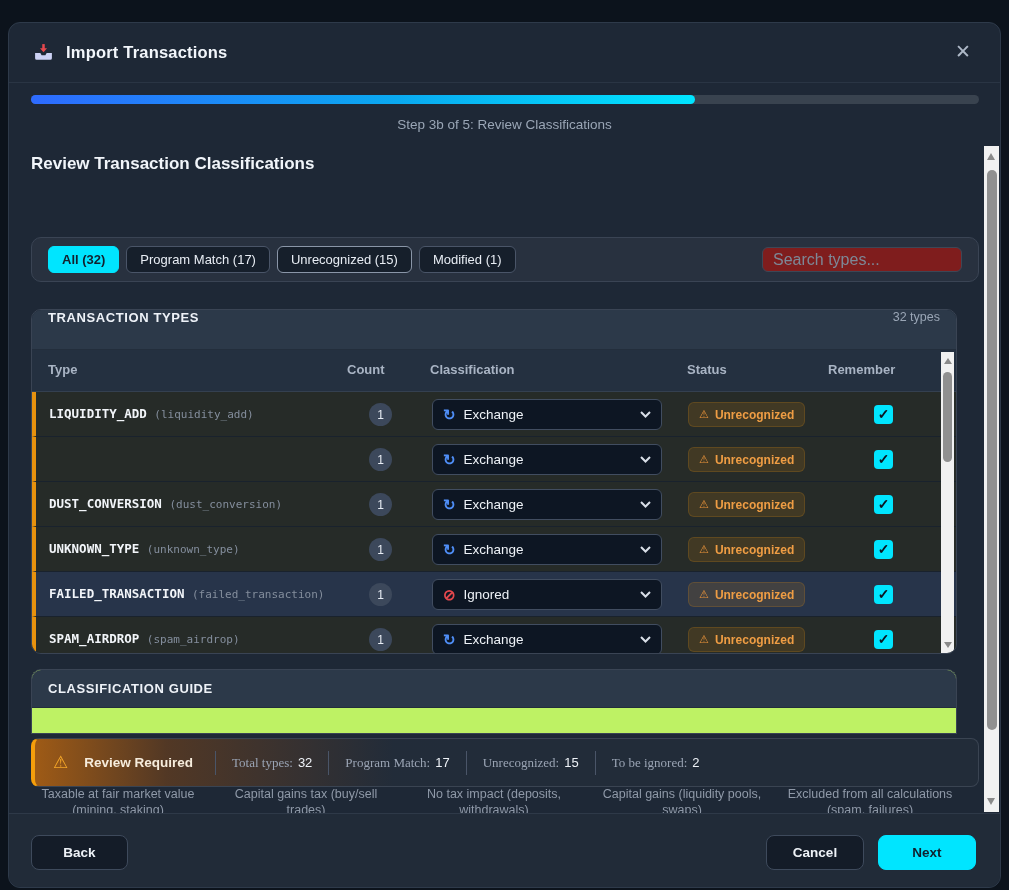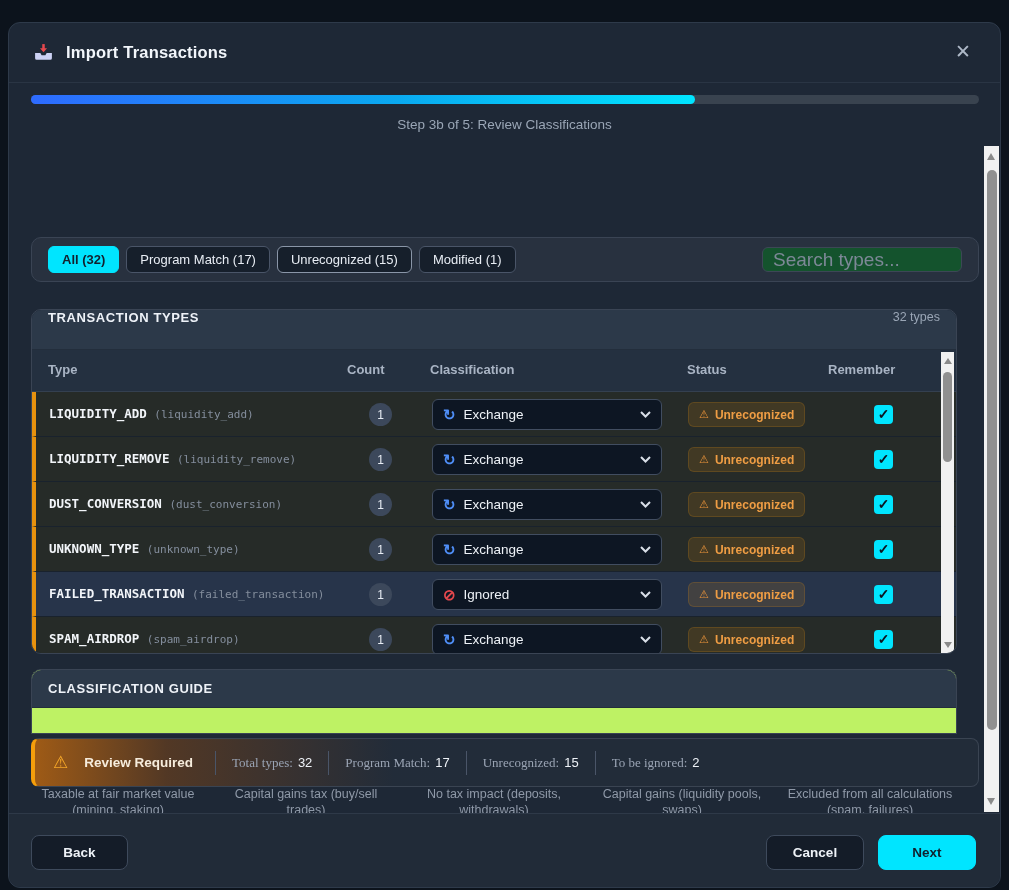"Review Transaction Classifications" div.h2 { html: none -> <div>Review Transaction Classifications</div> }
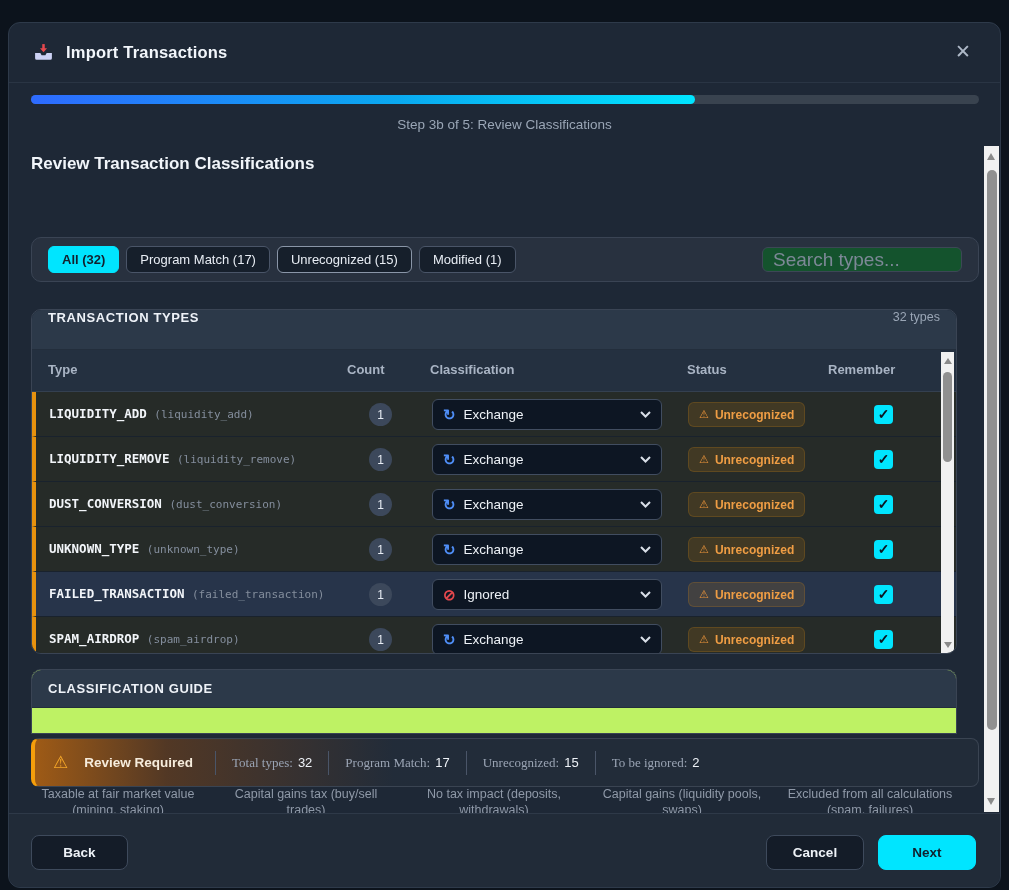"Search types..." .fsearch { background: #14532d -> #7f1d1d; font-size: 19px -> 16px }
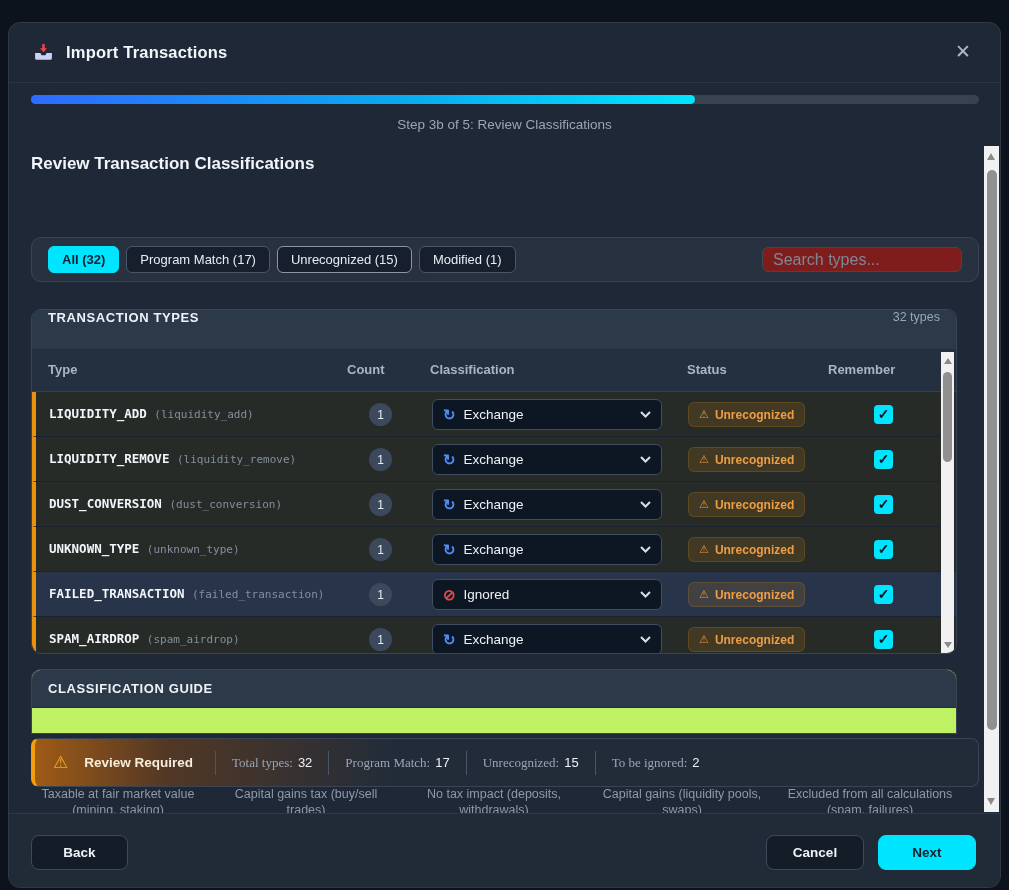"LIQUIDITY_REMOVE (liquidity_remove)" span.t-name { html: <span>LIQUIDITY_REMOVE <span>(liquidity_remove)</span></span> -> none }
